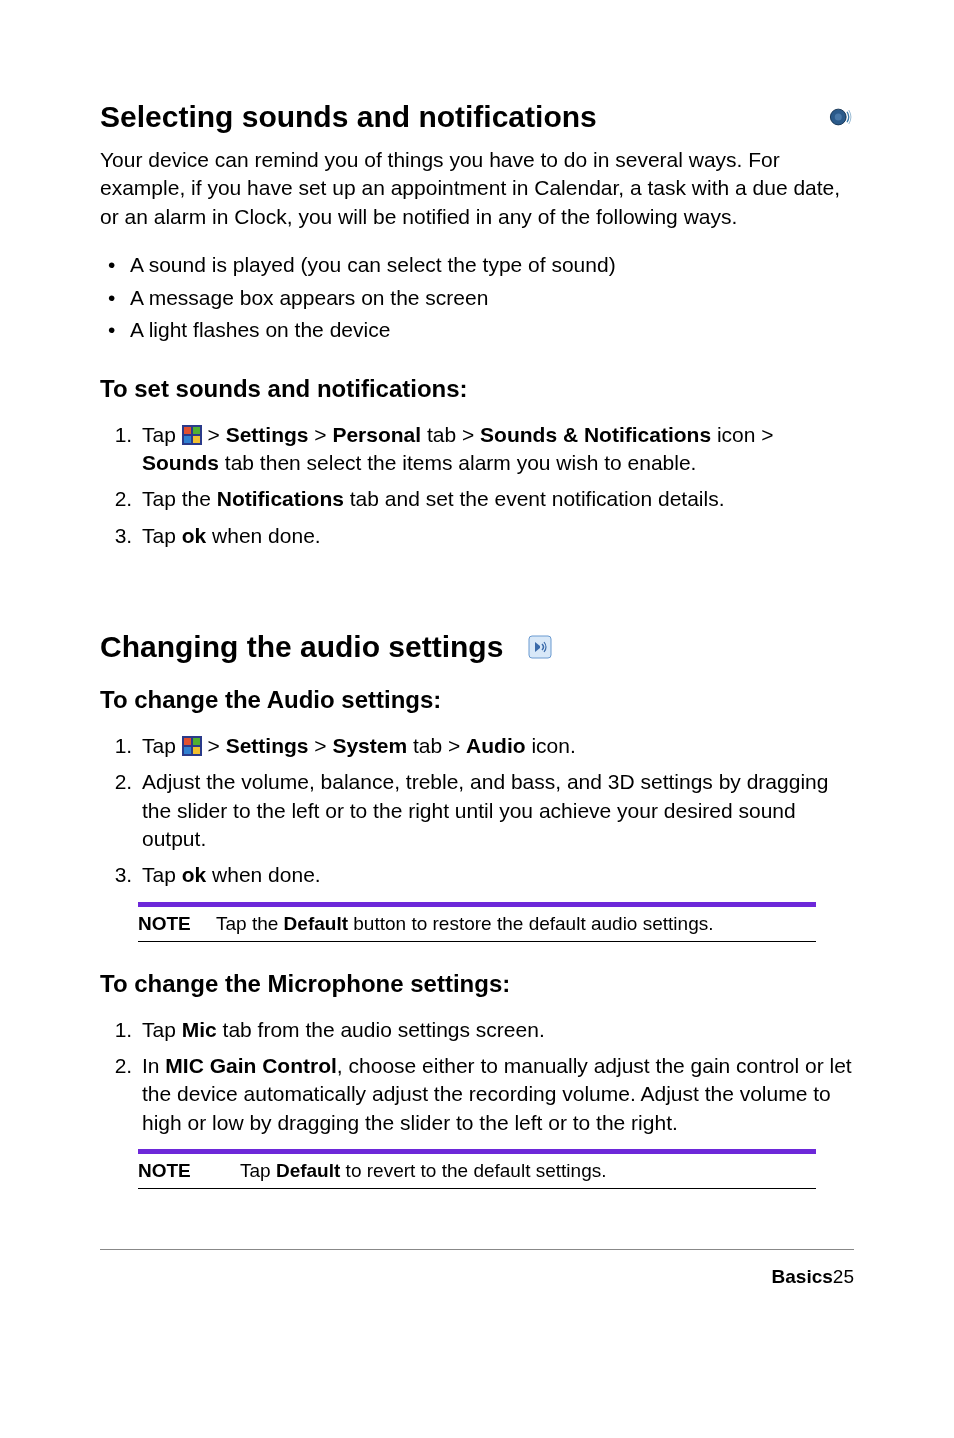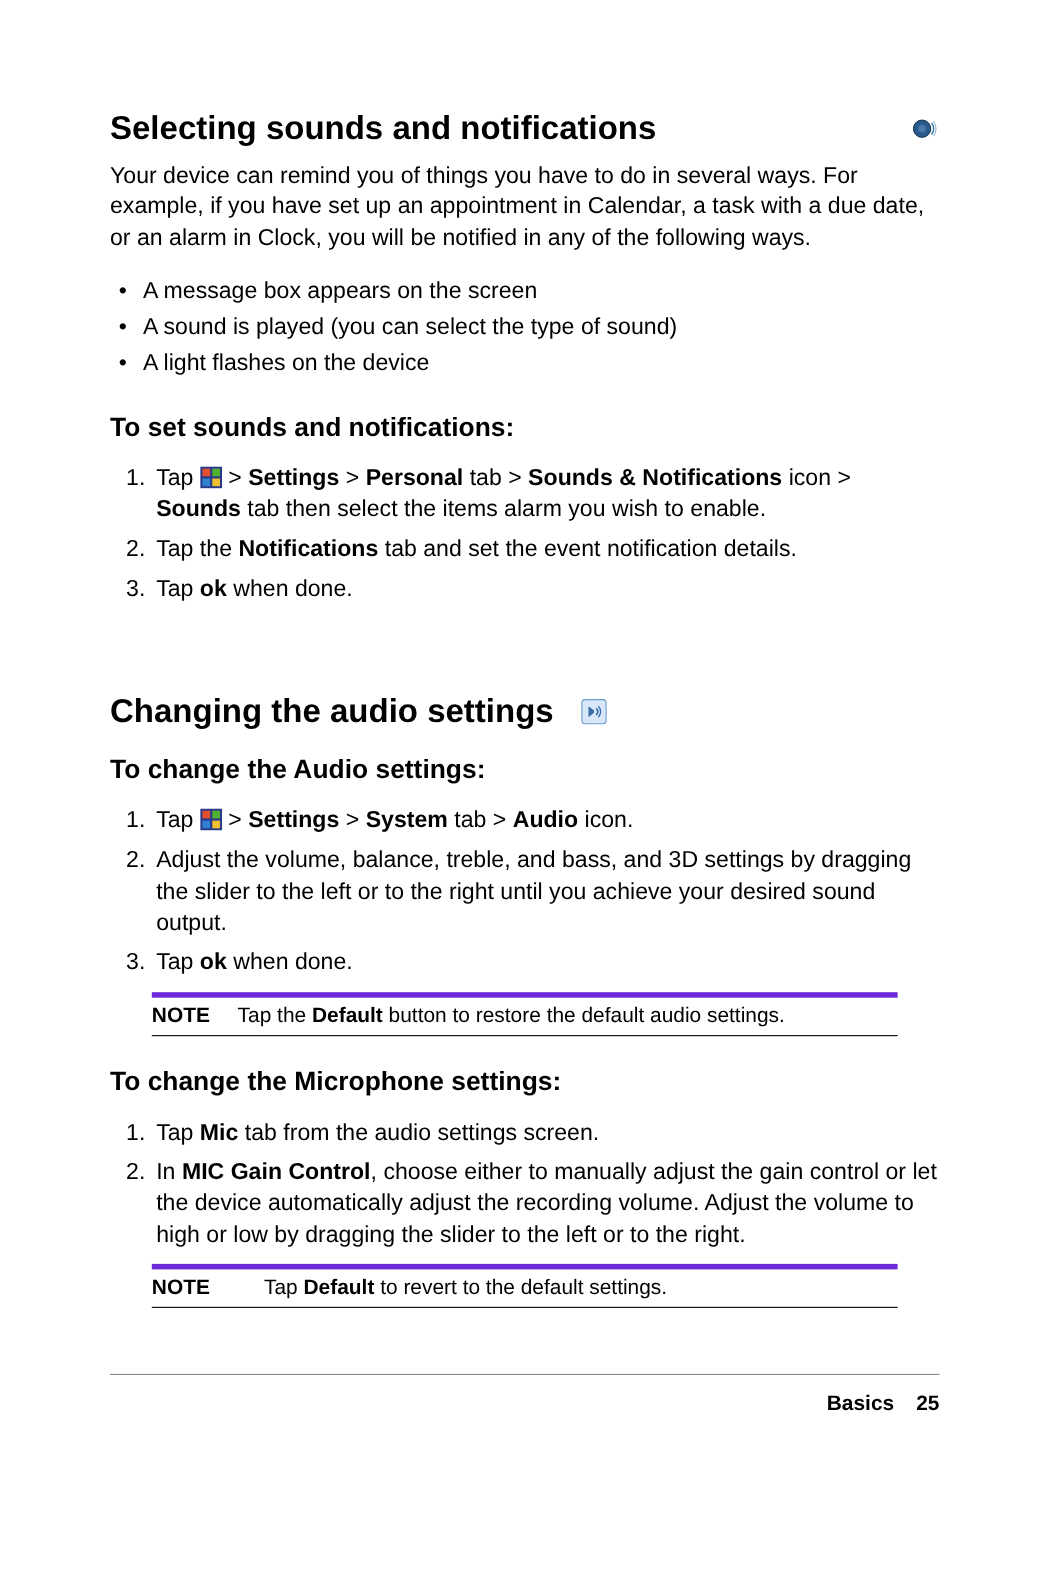"A message box appears on" li { order: before "A sound is played (you" -> after "A sound is played (you" }
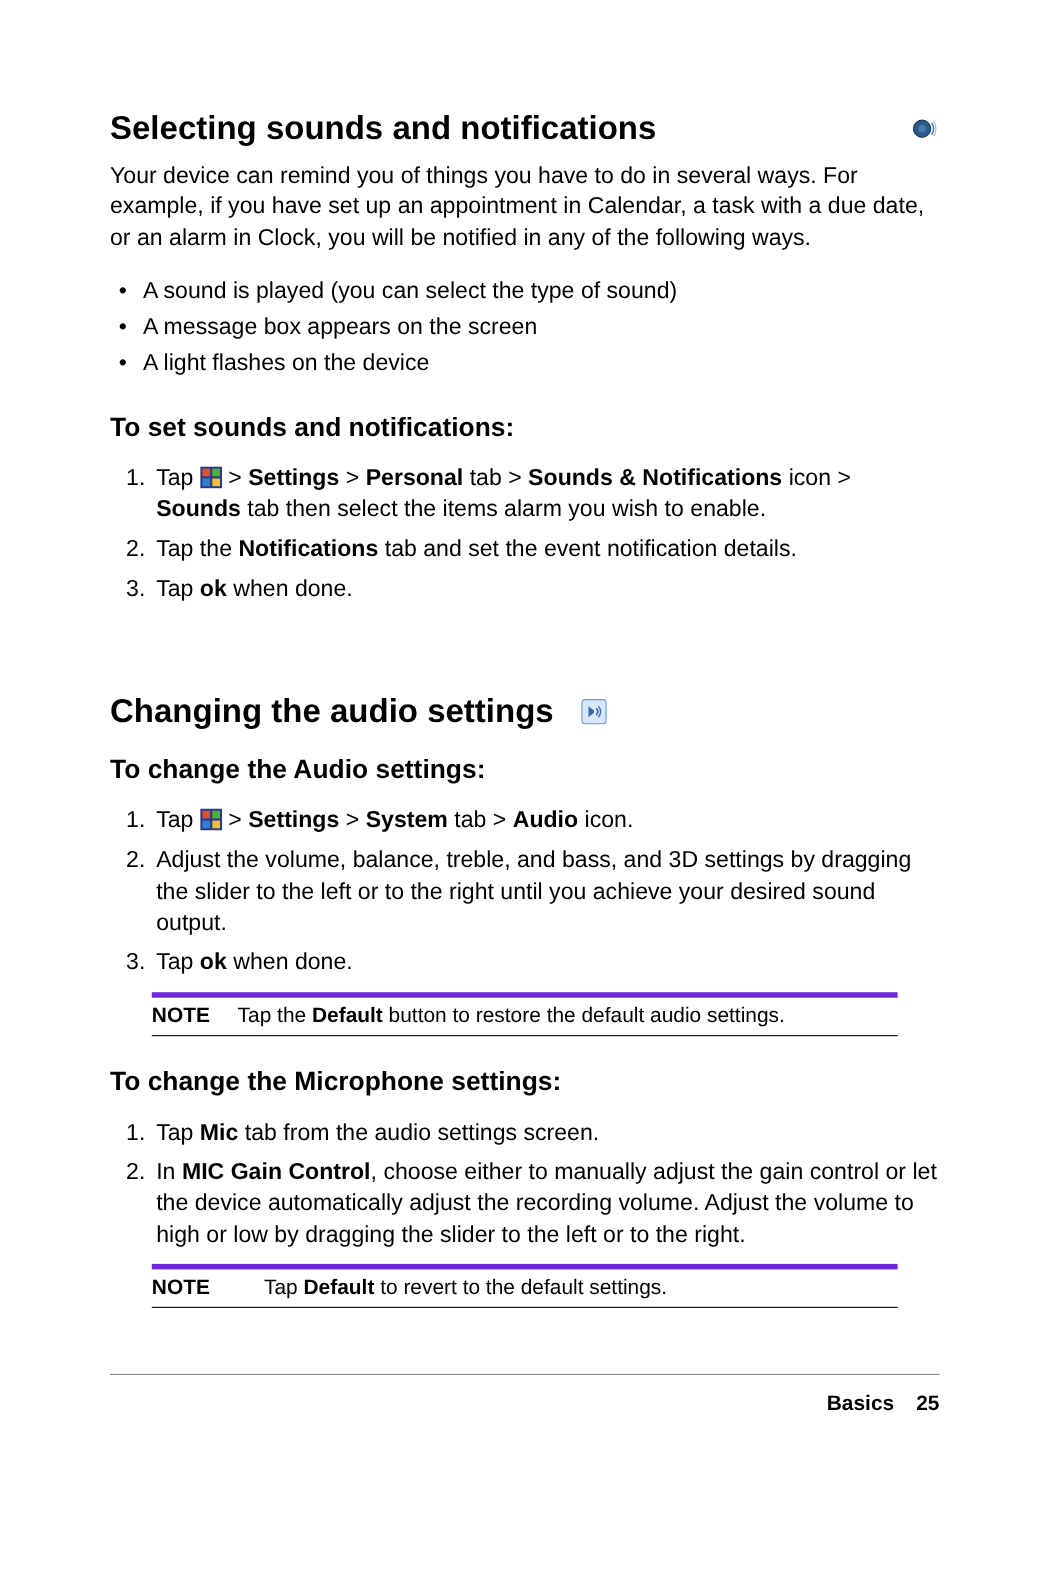"25" .footer-right { font-weight: bold -> normal; margin-left: 20px -> none }
